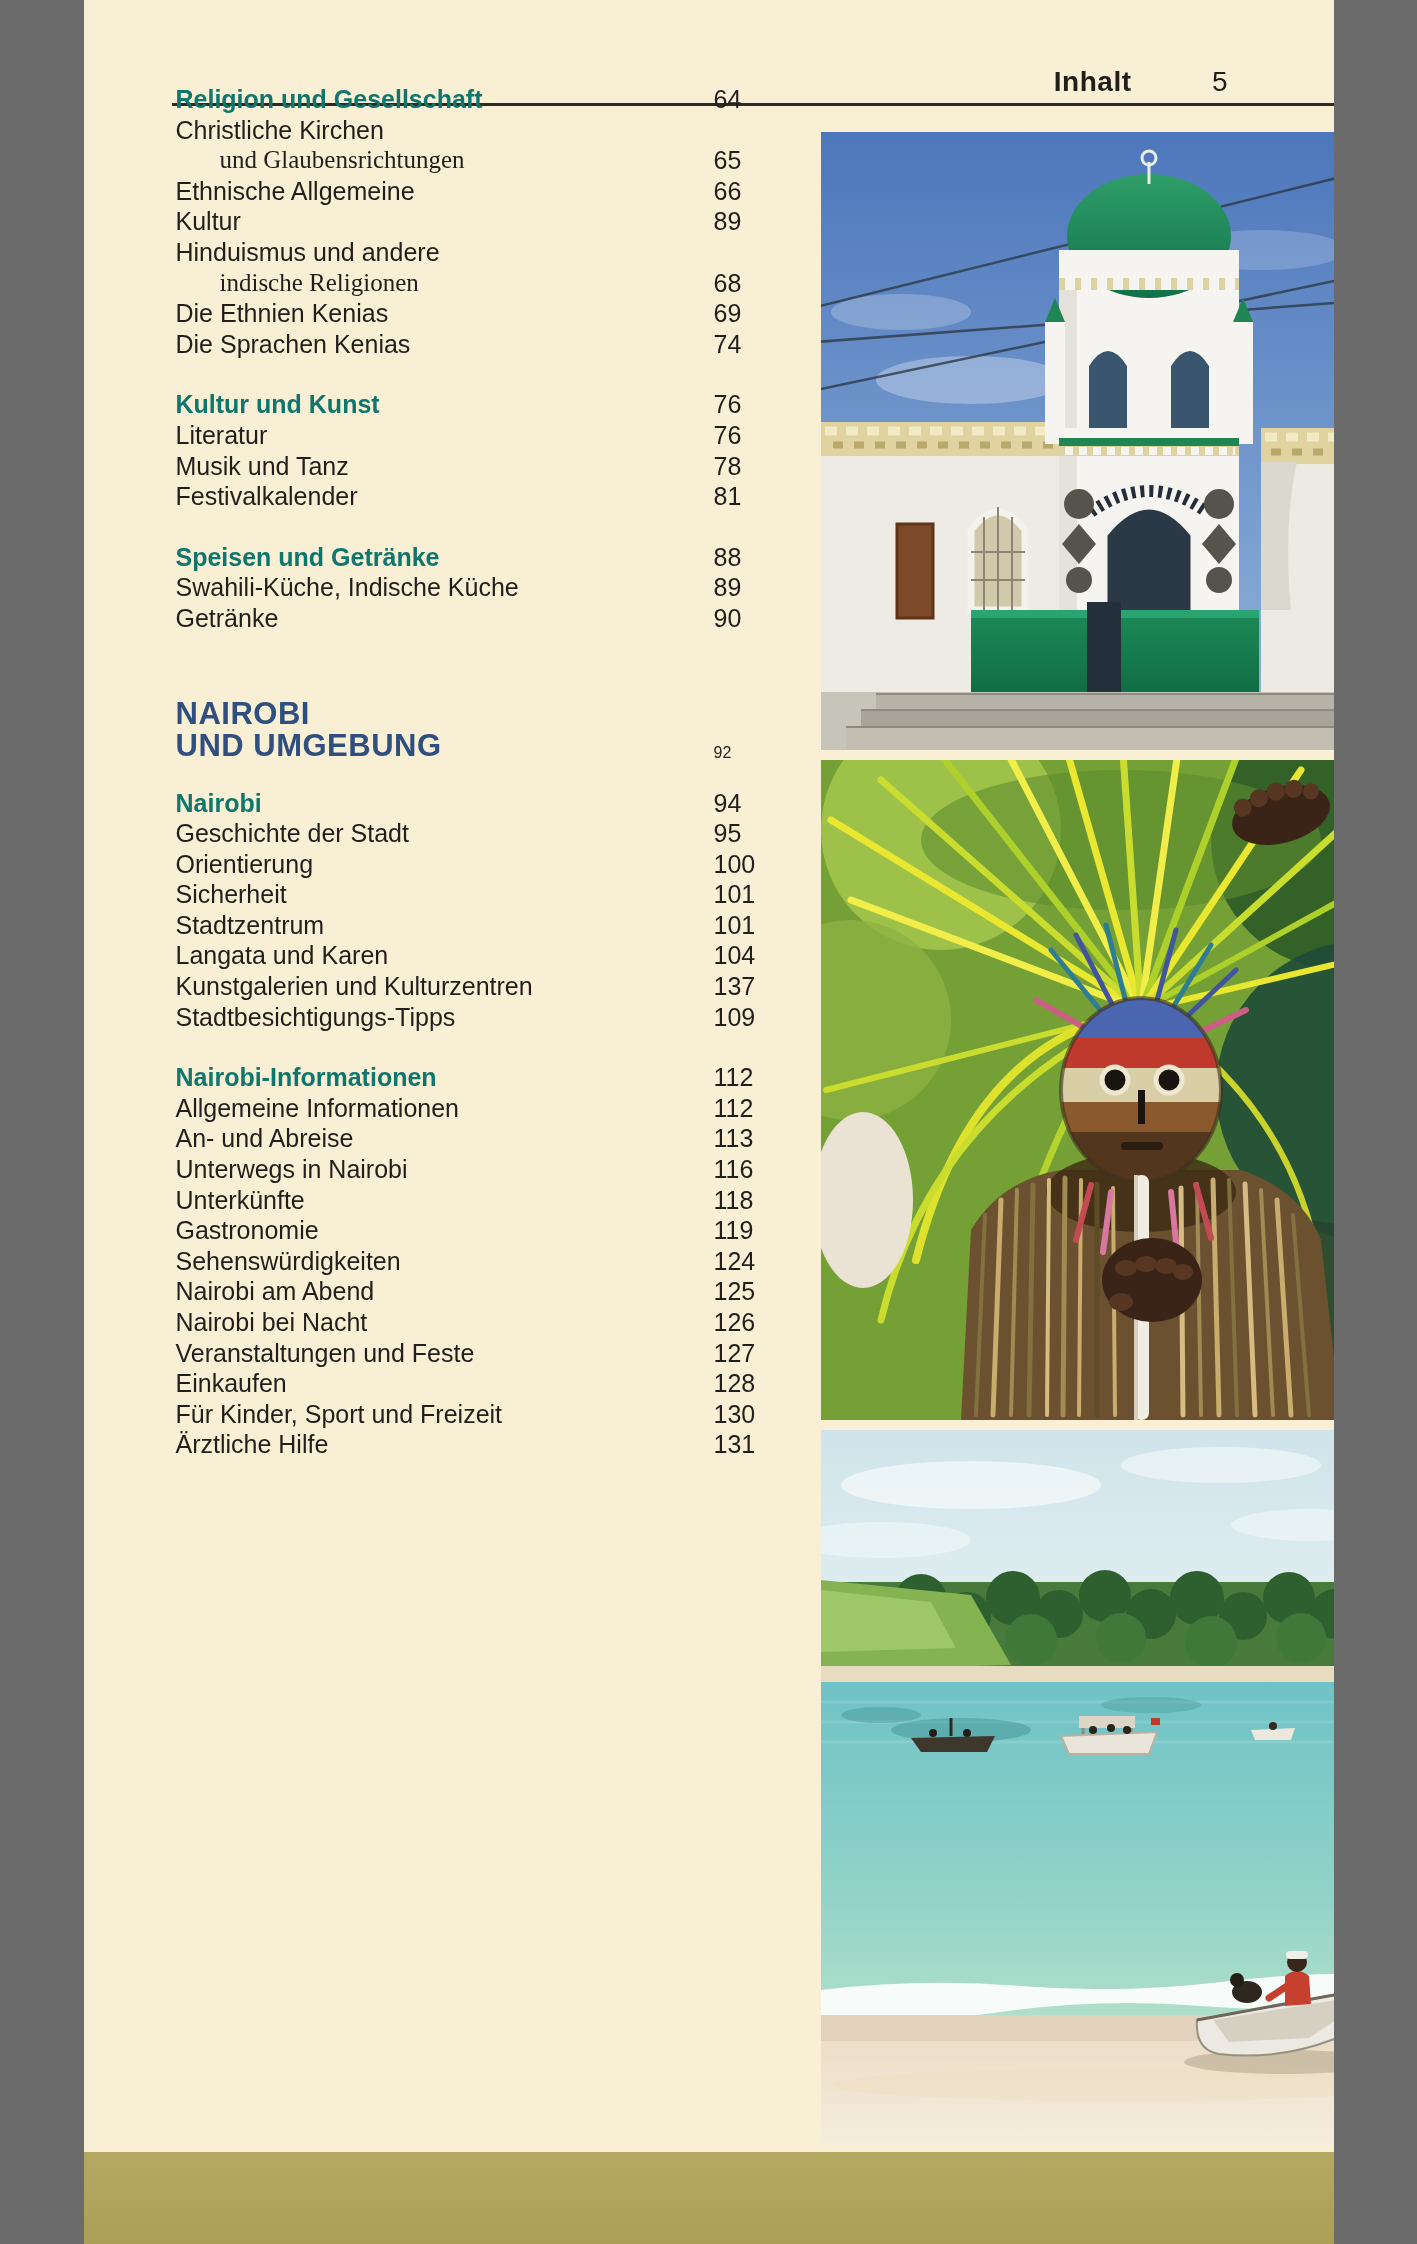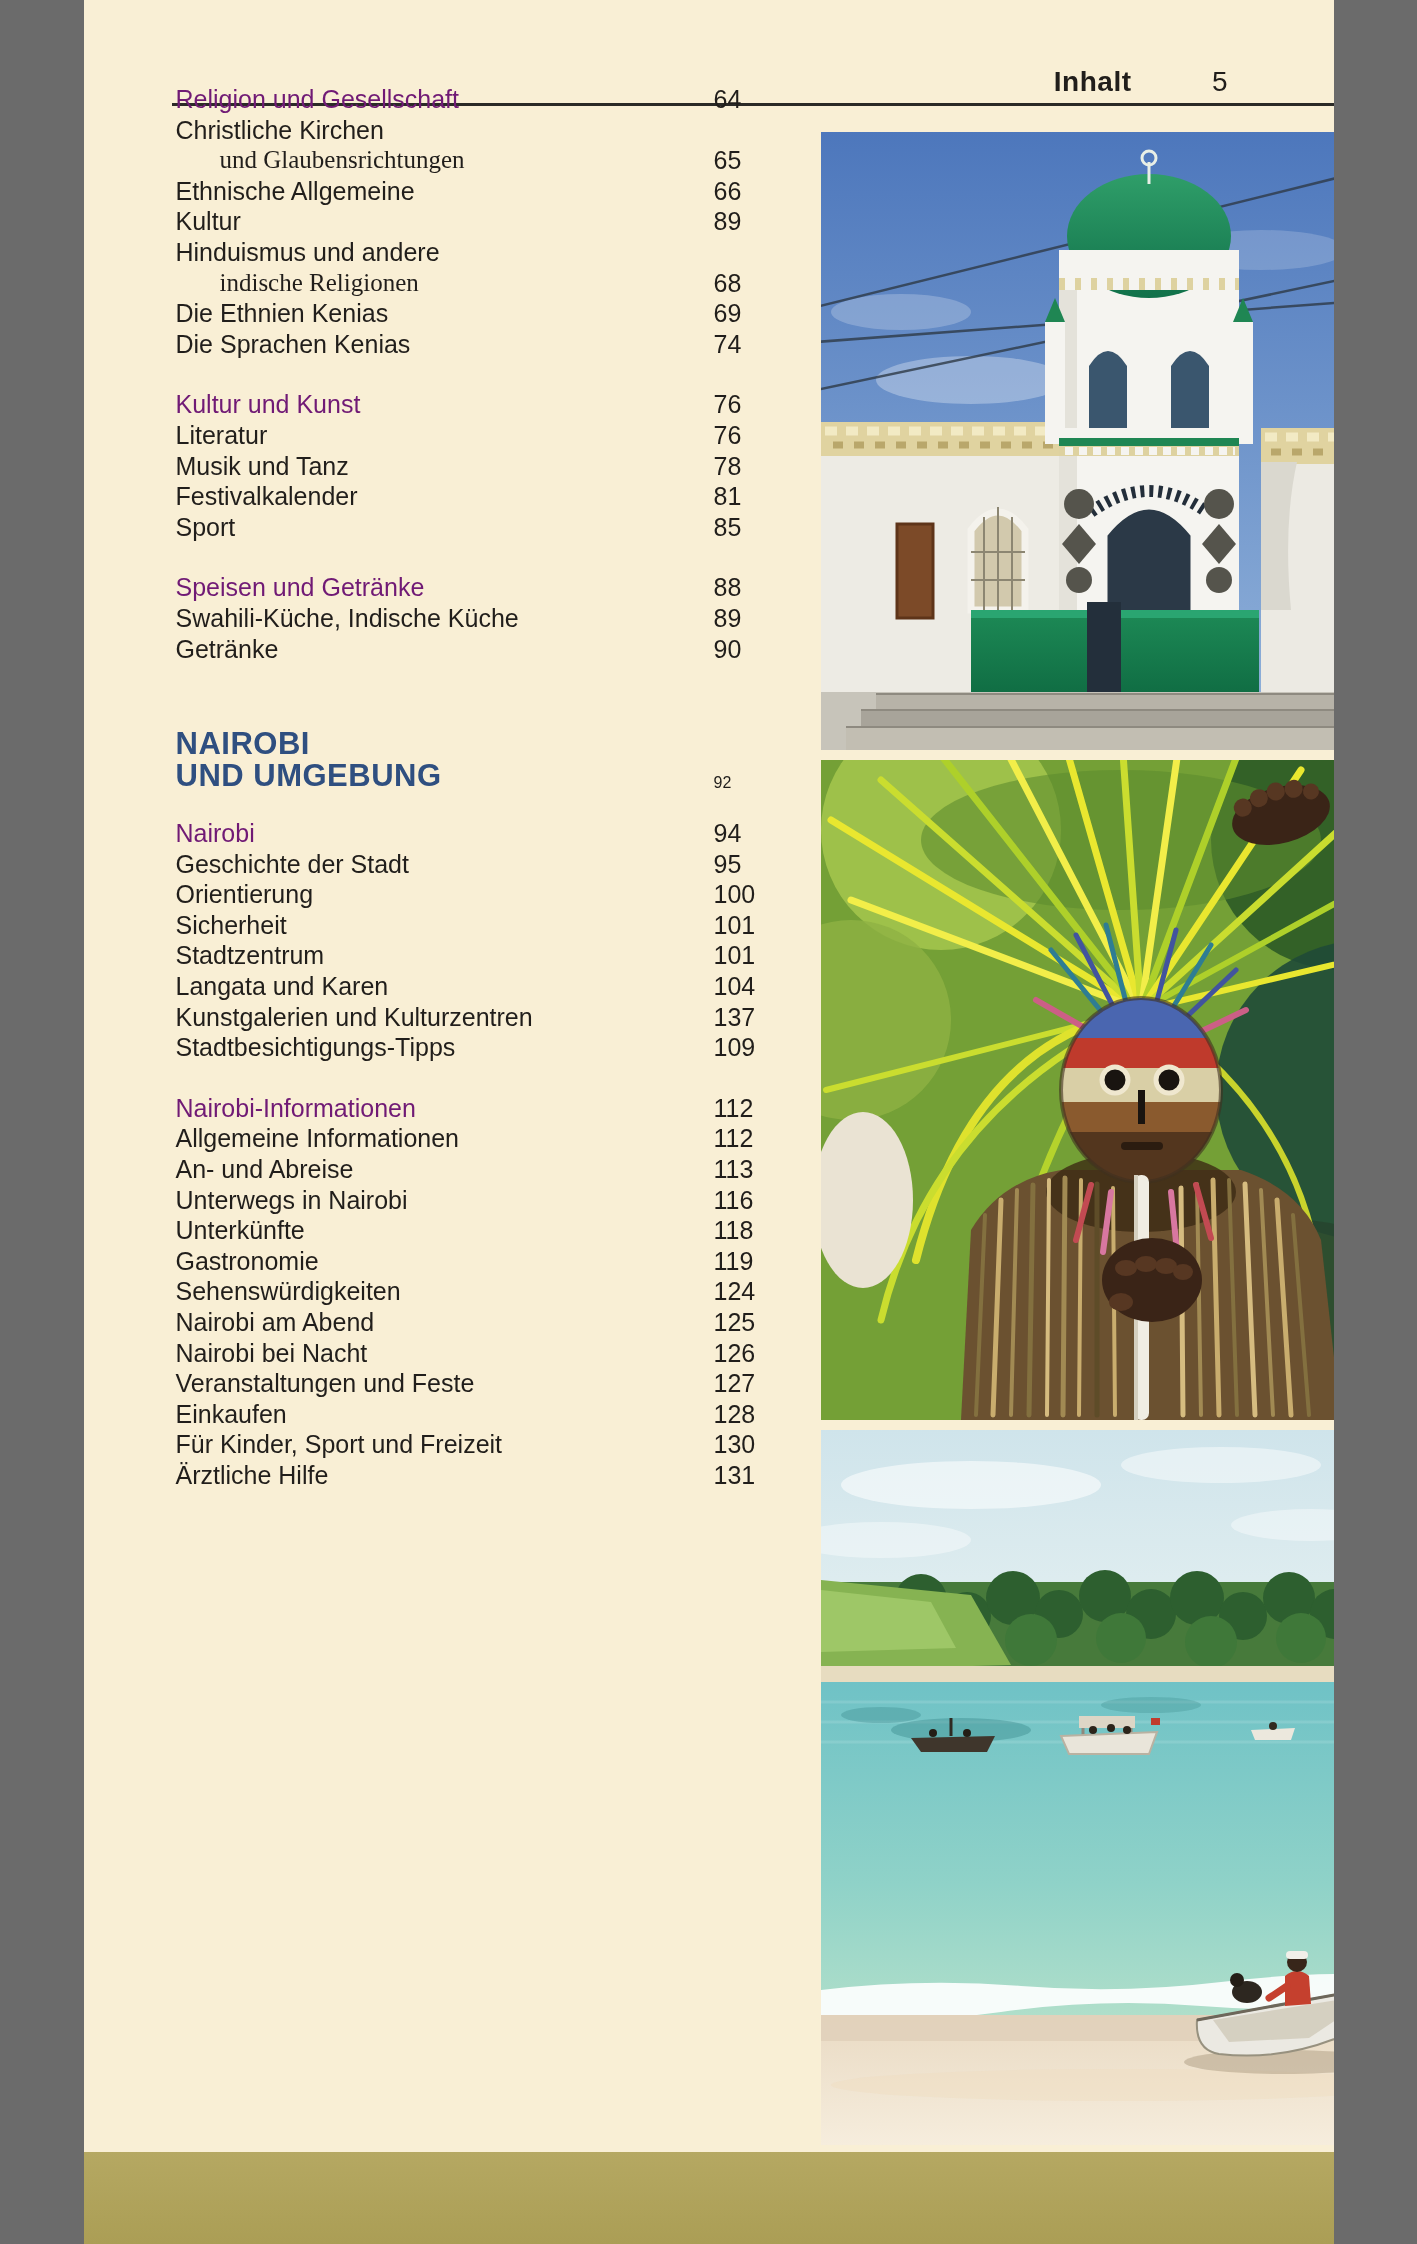"Religion und Gesellschaft" .toc-section .head .lbl { color: #701a75 -> #0f766e; font-weight: normal -> bold }
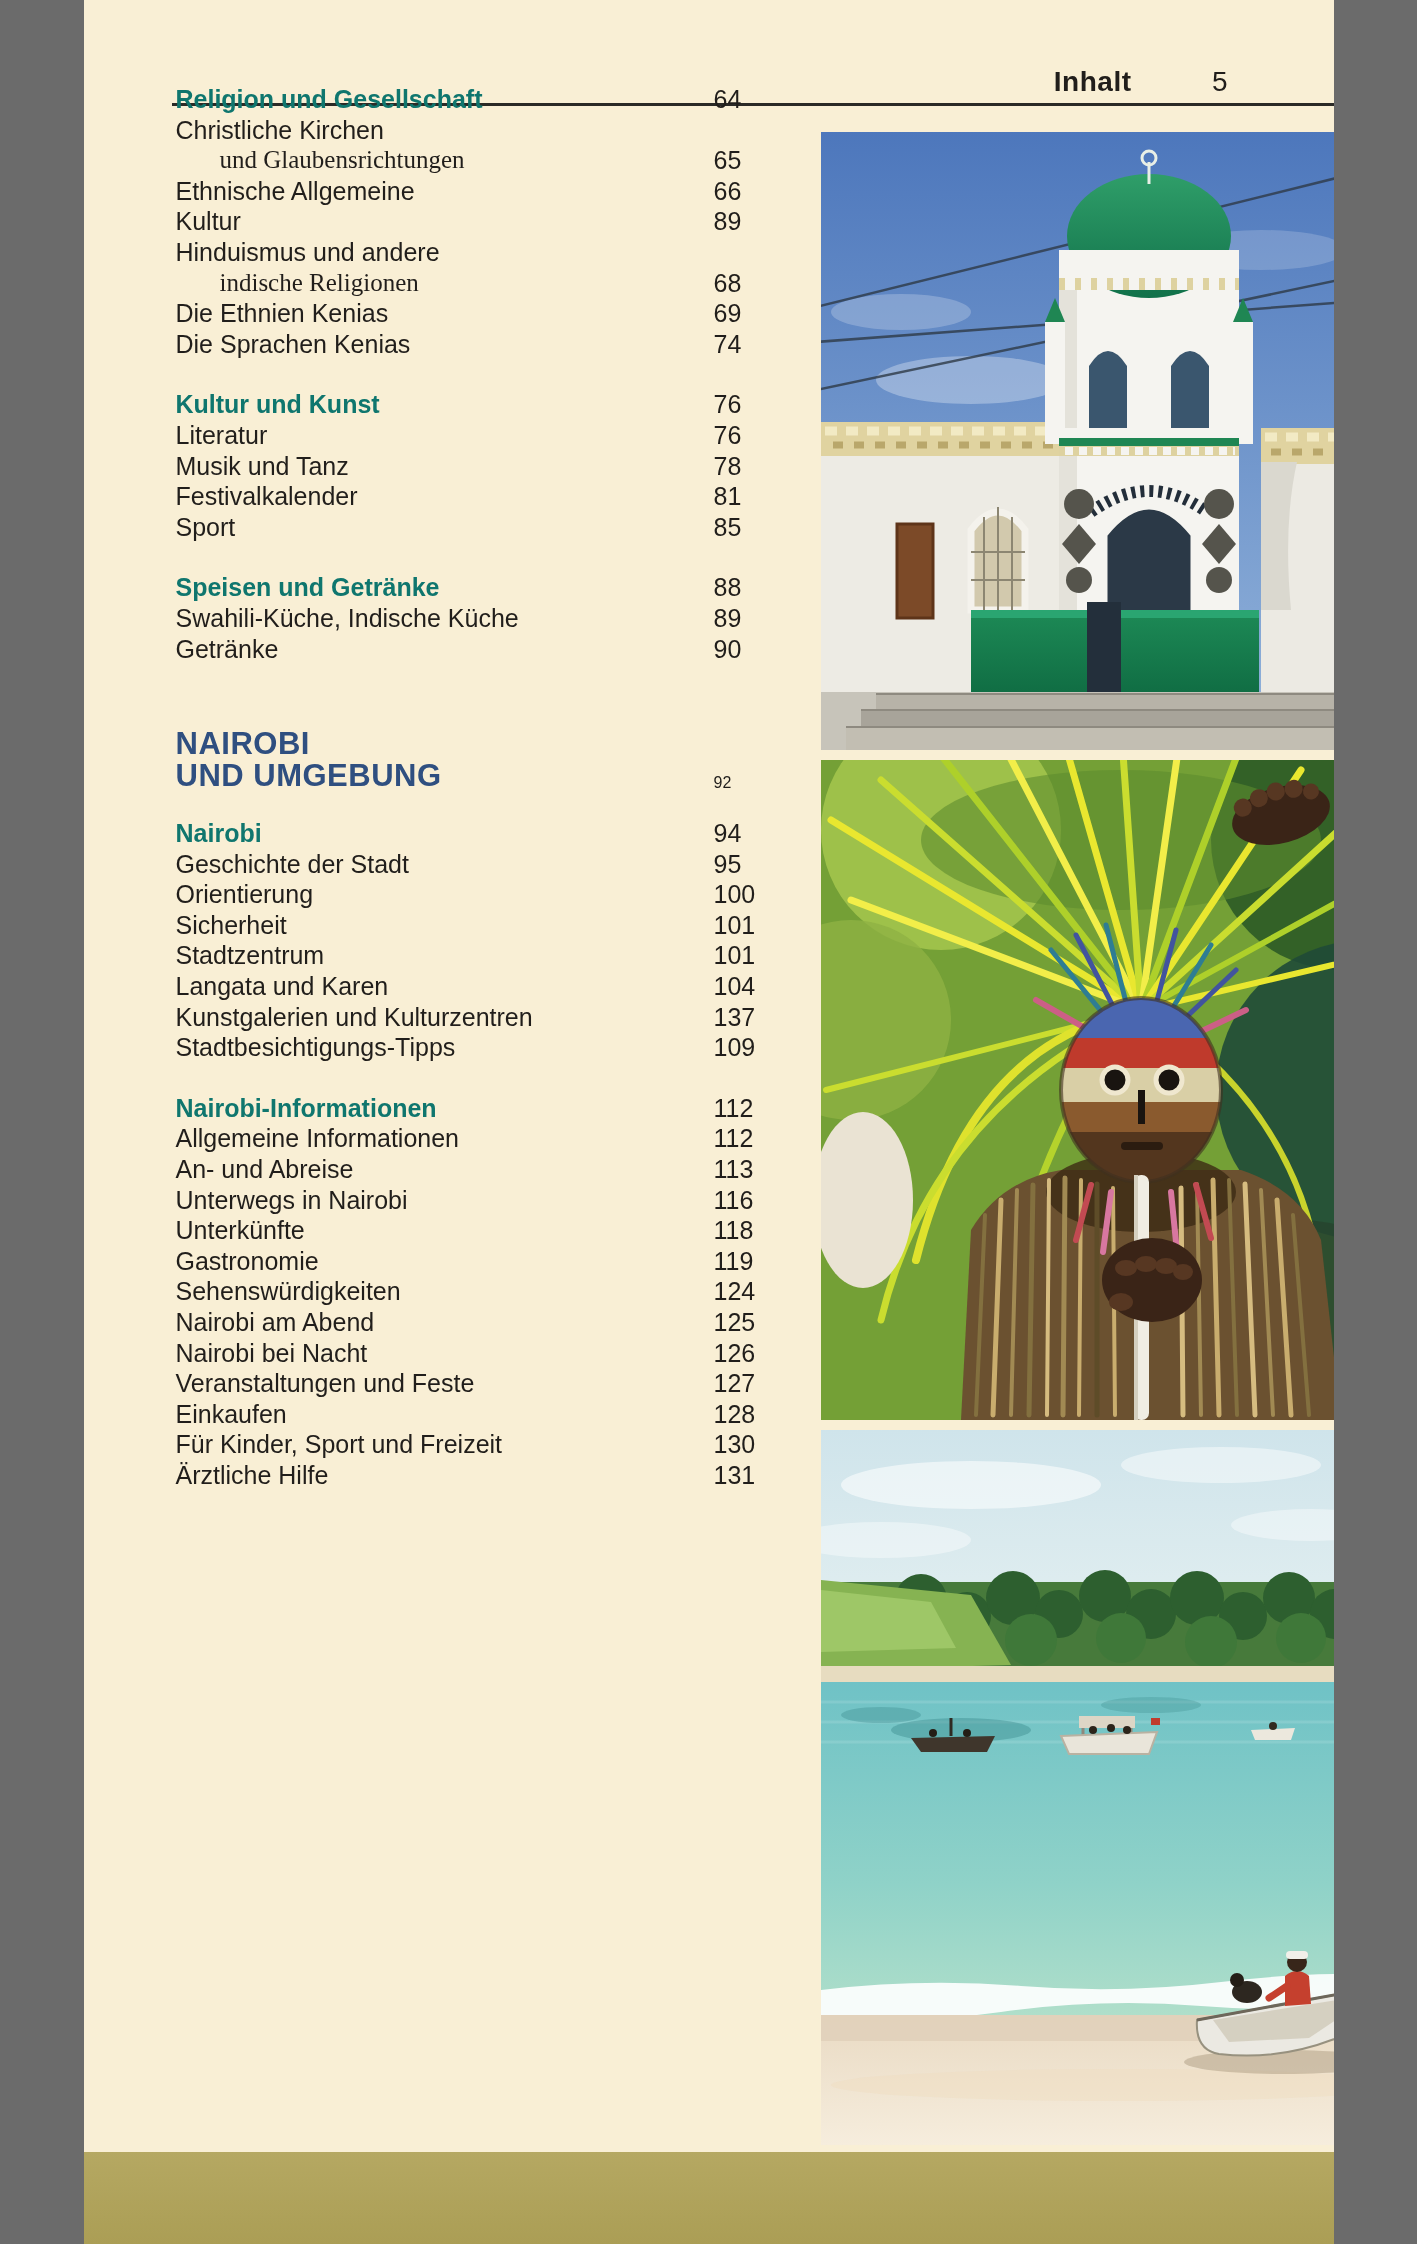"Sport" div.row { html: <div> <span>Sport</span> <span>85</span> </div> -> none }
